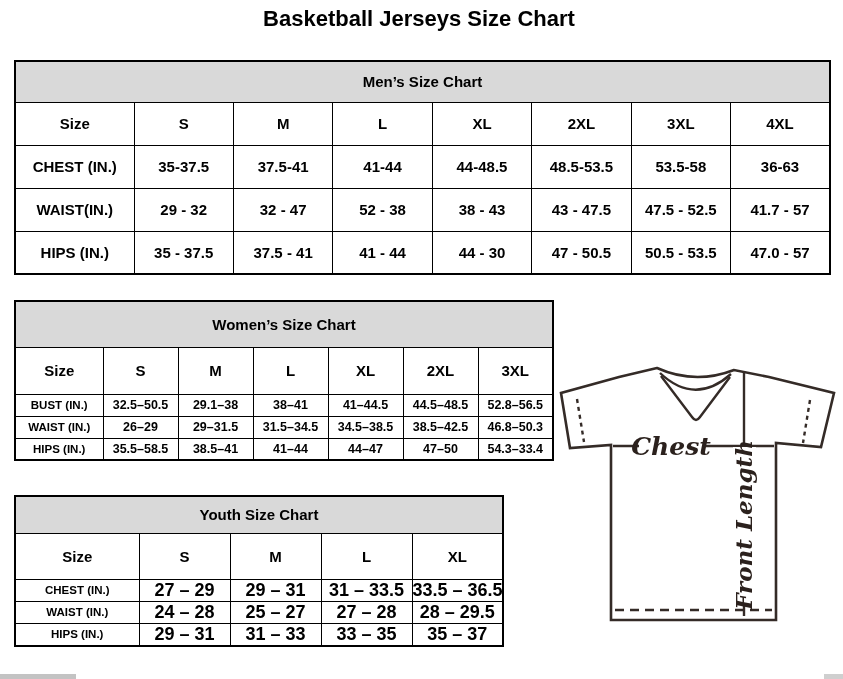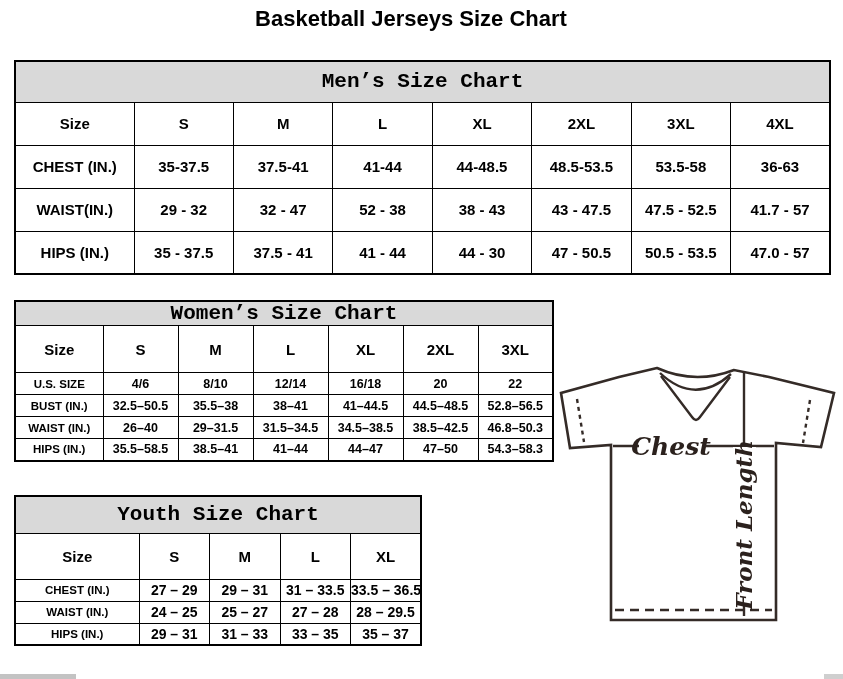"Basketball Jerseys Size Chart" .page-title { left: 8px -> 16px }
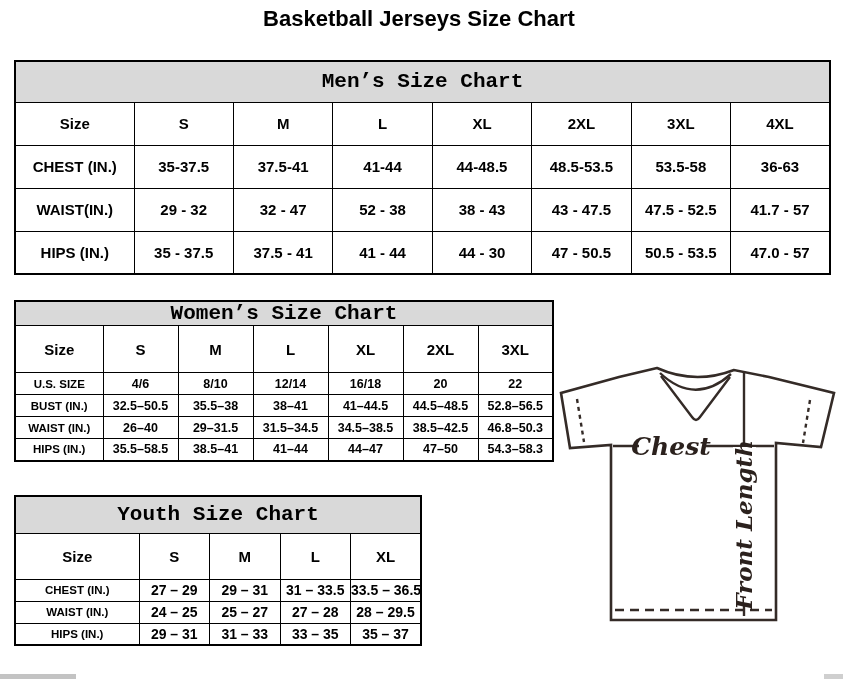"Men’s Size Chart" .tbl .tbl-title { font-family: Liberation Mono, monospace -> none; font-size: 21px -> 15px }
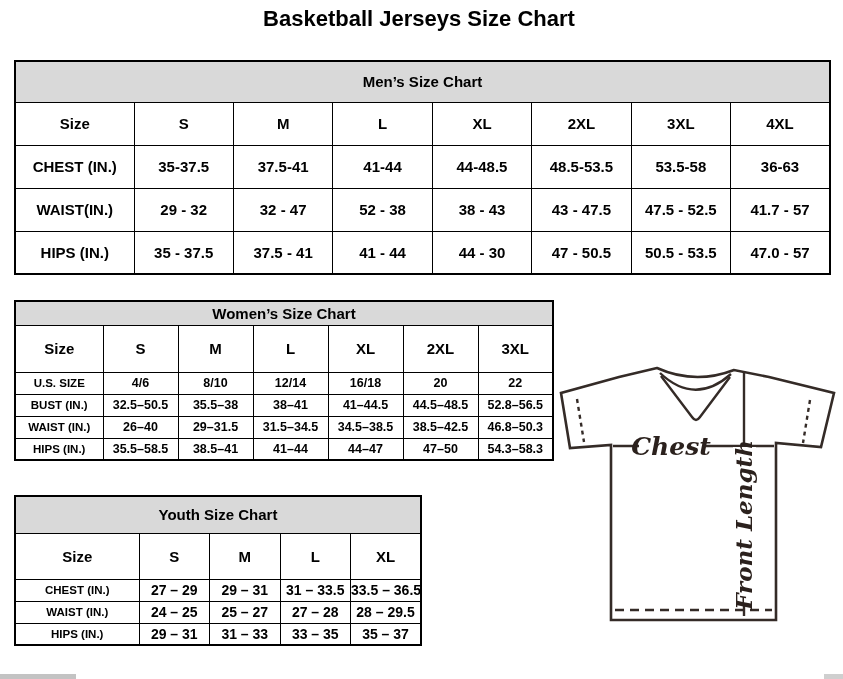"Women’s Size Chart" .women .tbl-title { height: 24px -> 46px }
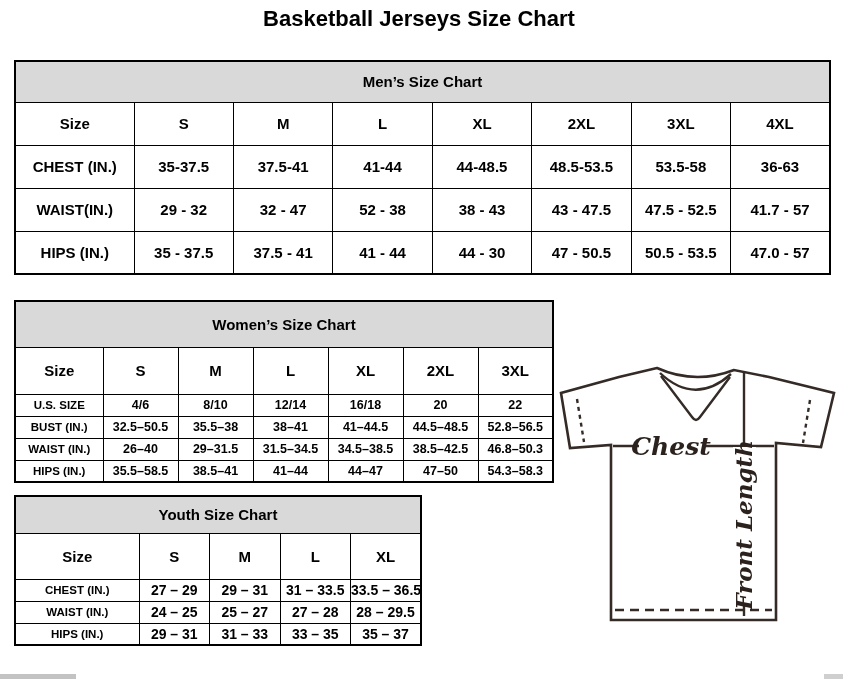"U.S. SIZE" tr.data-row { html: <tr> <th>U.S. SIZE</th> <td>4/6</td> <td>8/10</td> <td>12/14</td> <td>16/18</td> <td>20</td> <td>22</td> </tr> -> none }
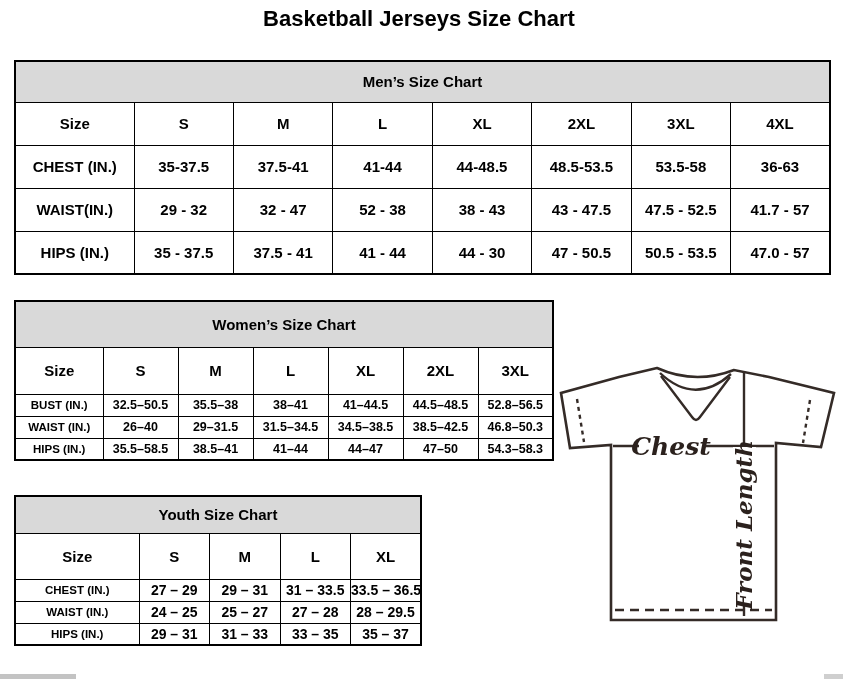"35.5–38" td { text: 35.5 -> 29.1 }
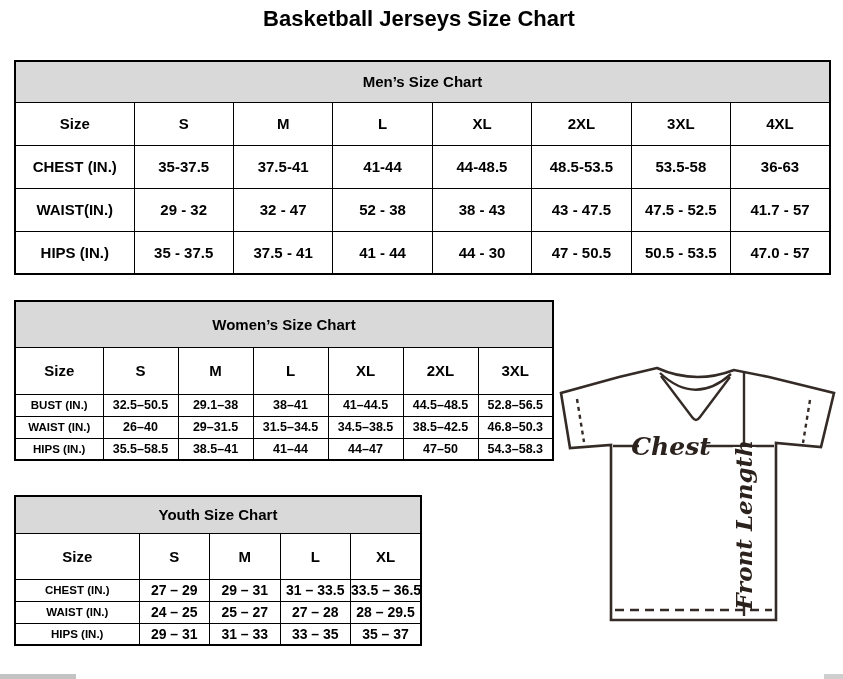"26–40" td { text: 40 -> 29 }
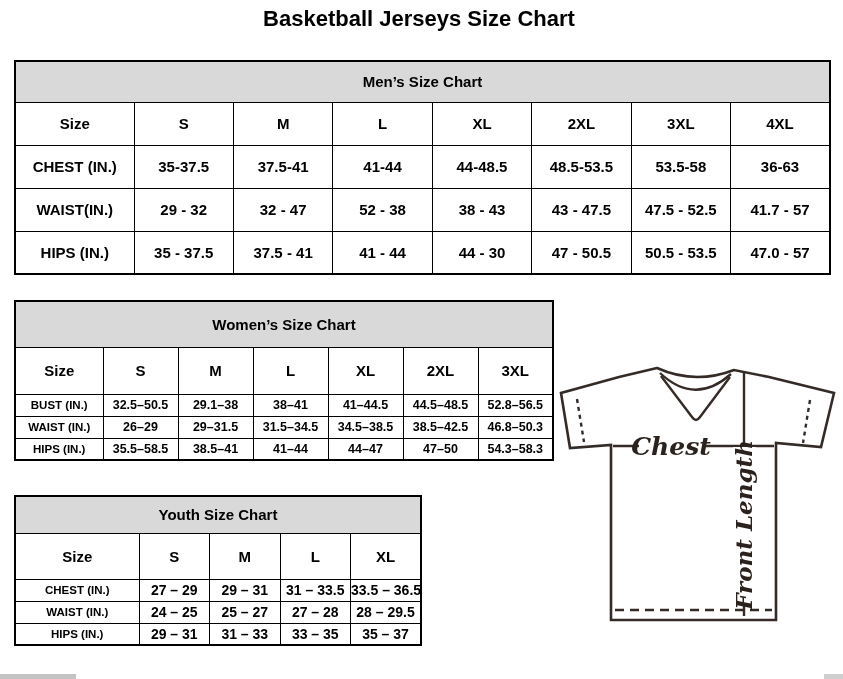"54.3–58.3" td { text: 58.3 -> 33.4 }
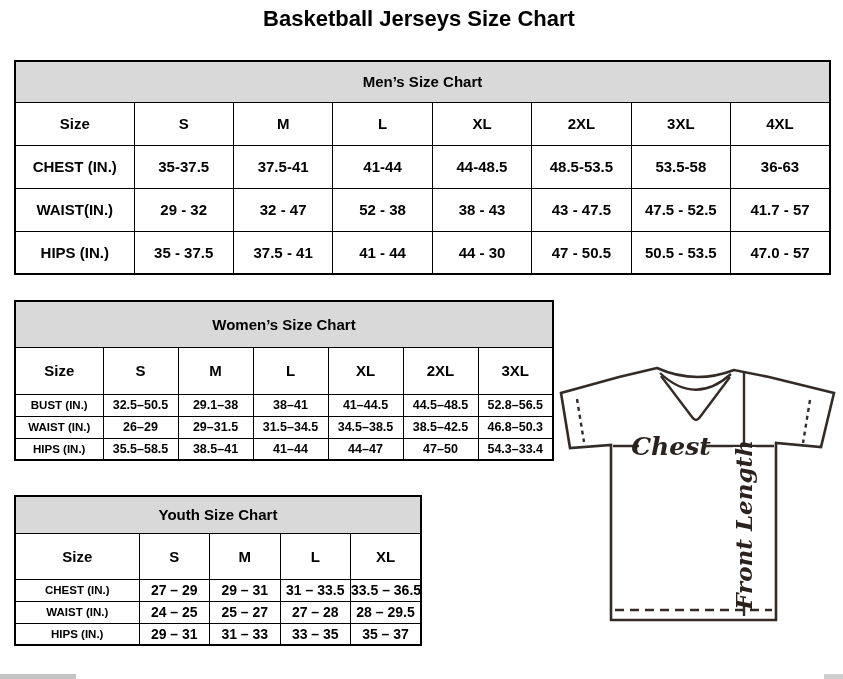"Youth Size Chart" .youth { width: 408px -> 490px }
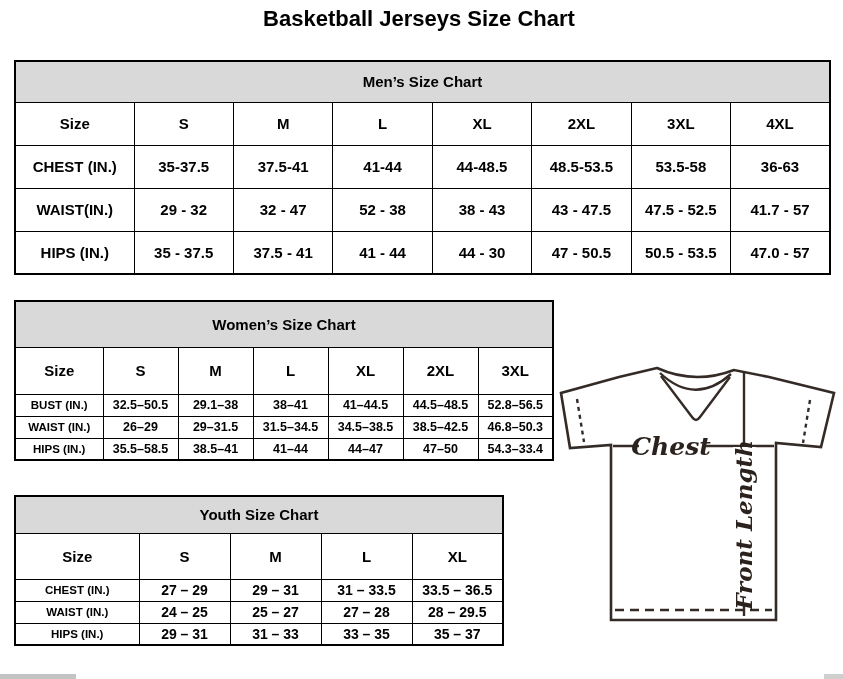"27 – 29" .youth .data-row td { font-size: 14px -> 18px }
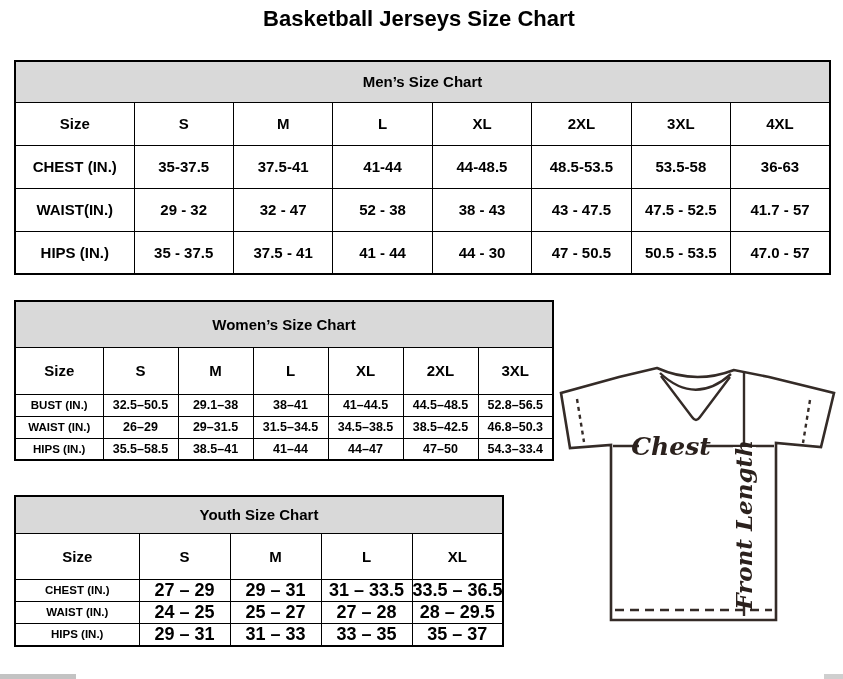"24 – 25" td { text: 25 -> 28 }
